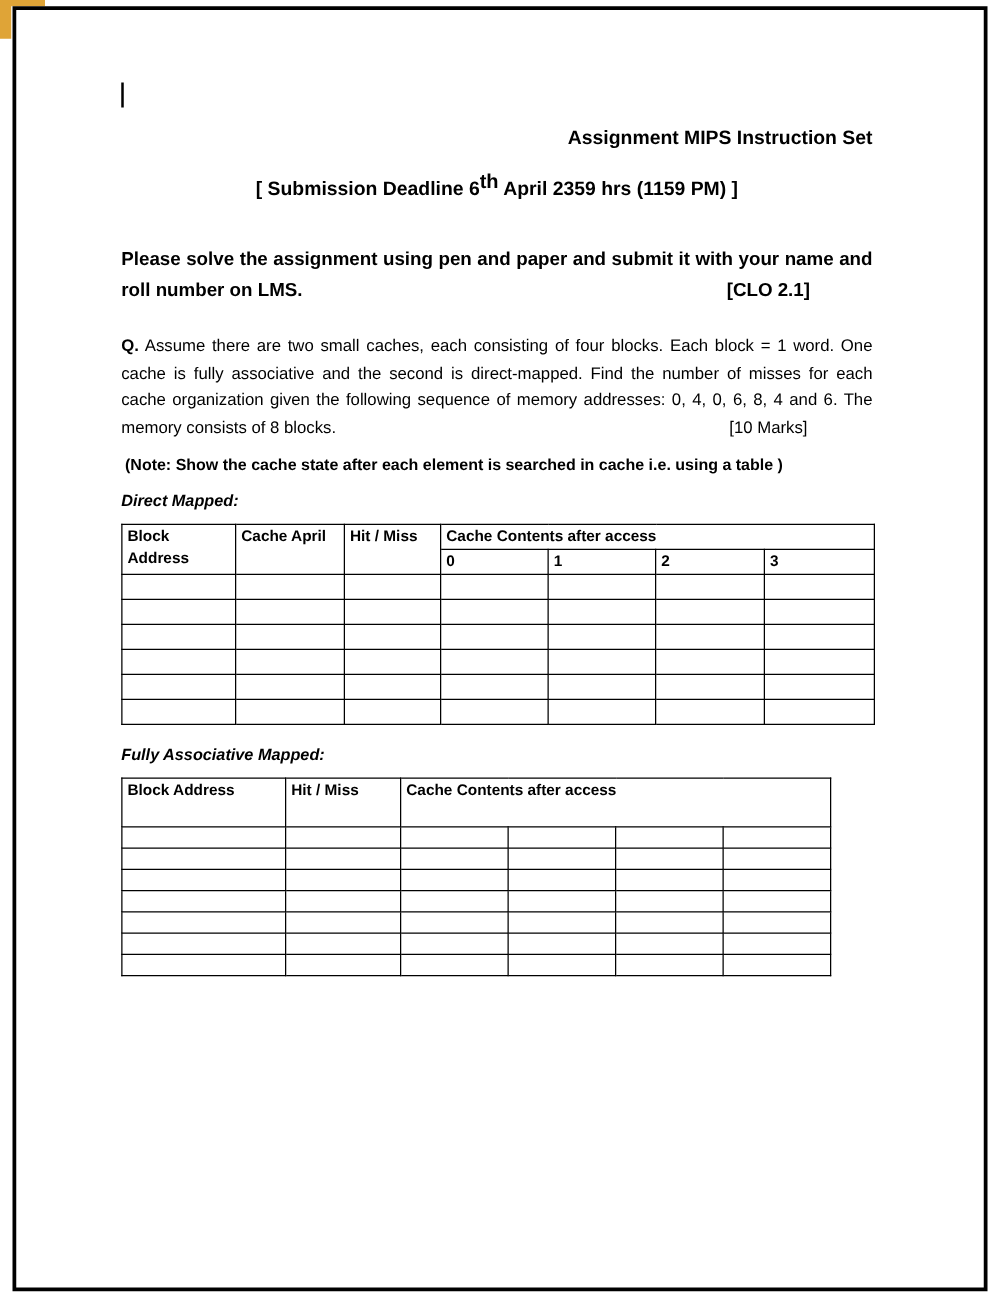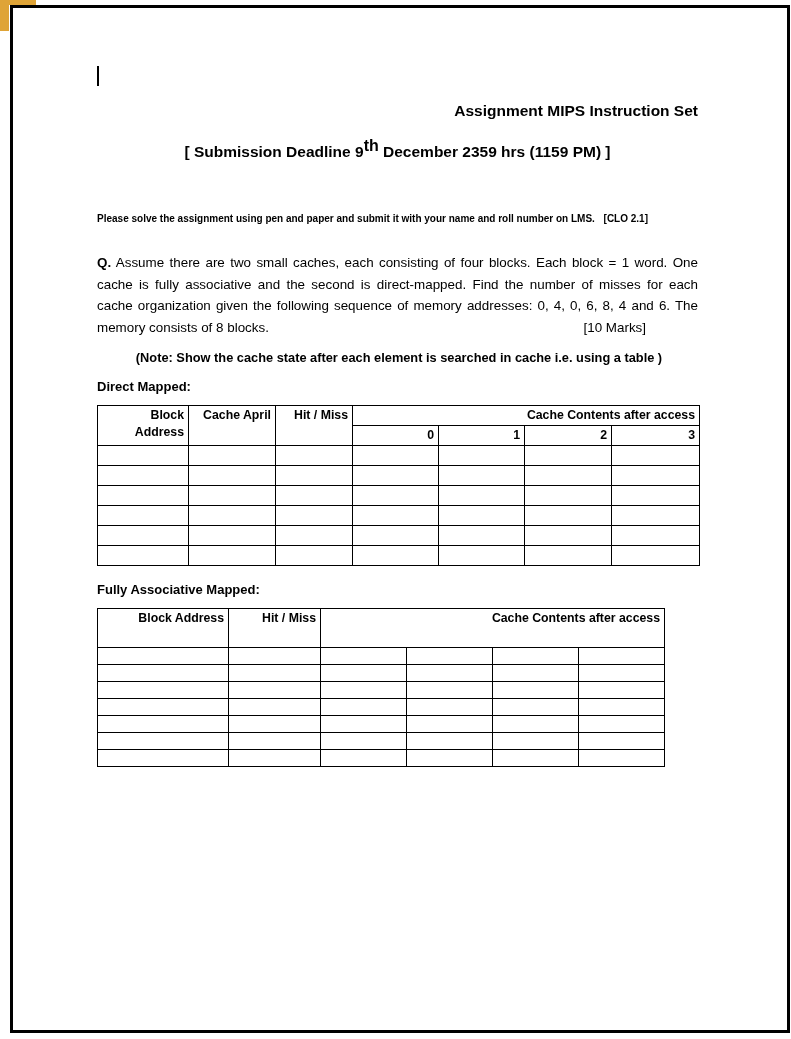"[ Submission Deadline 9" span { text: 9 -> 6 }
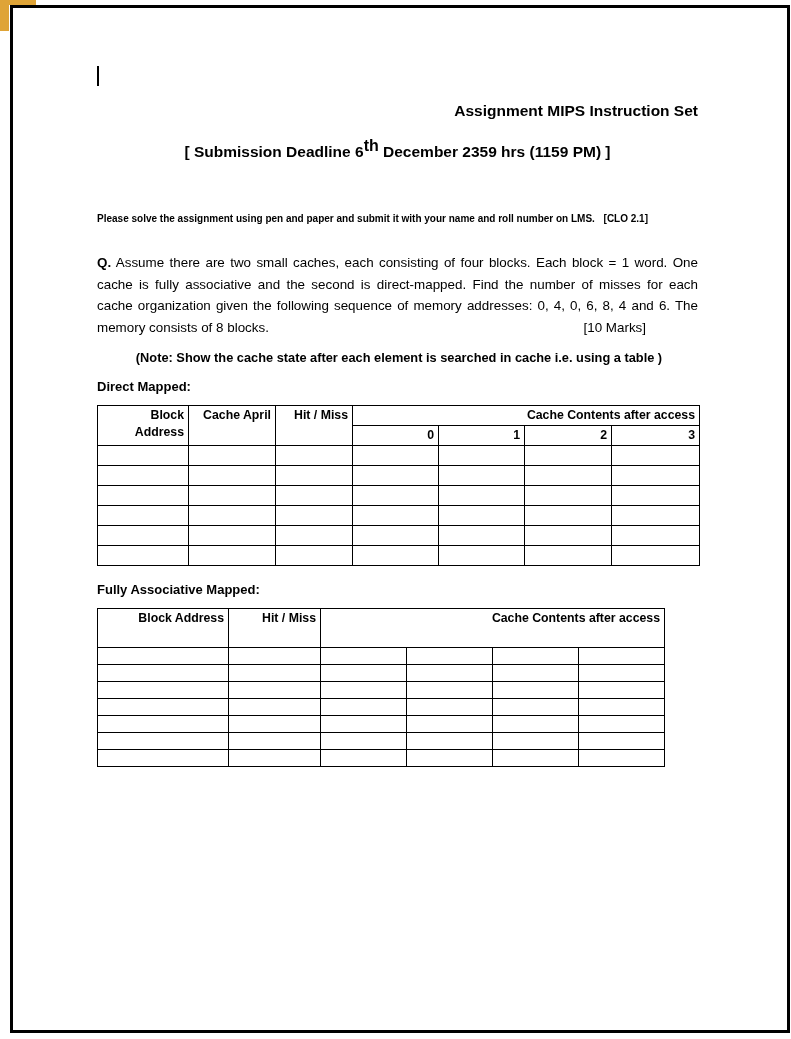"December 2359 hrs (1159 PM)" span { text: December -> April }
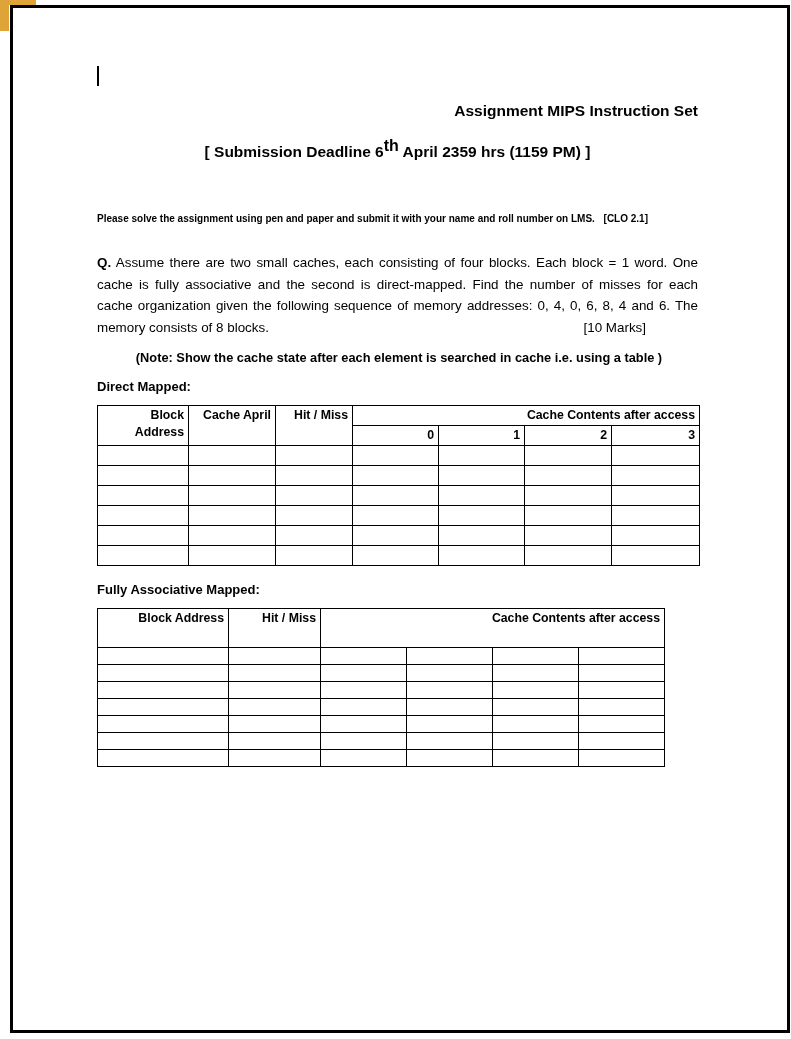"Please solve the assignment using" .instructions { font-size: 10px -> 15px; margin-top: 45px -> 34px }
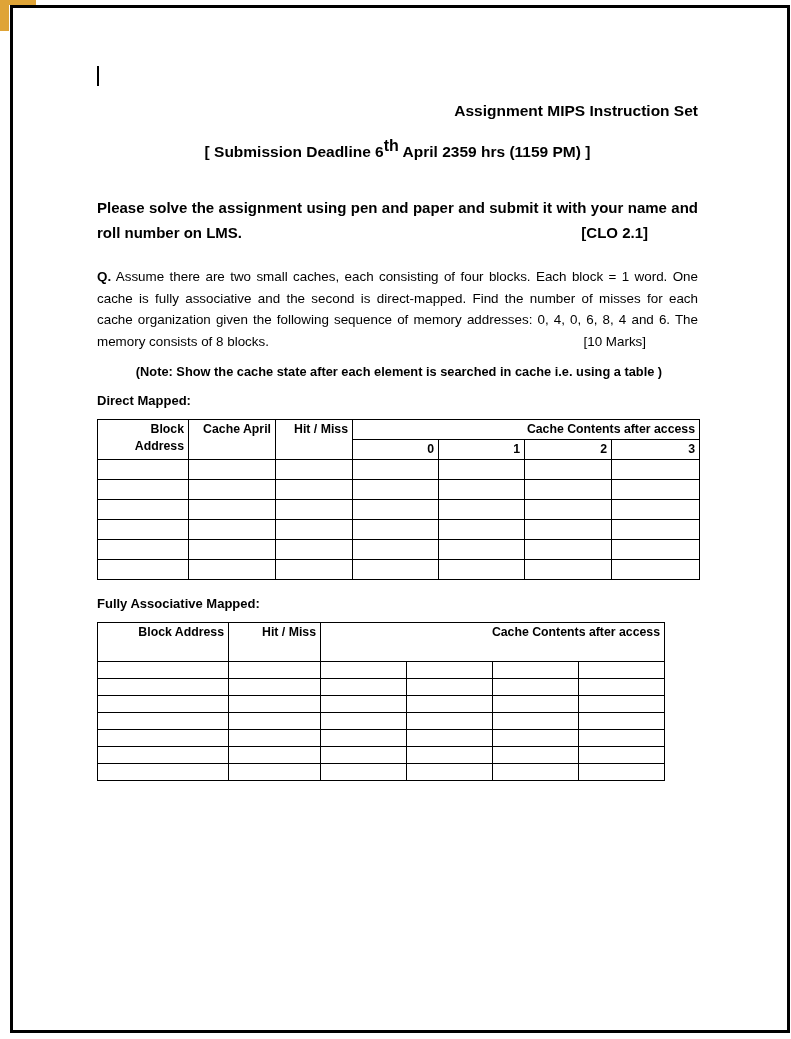"(Note: Show the cache state" .note { text-align: center -> none }
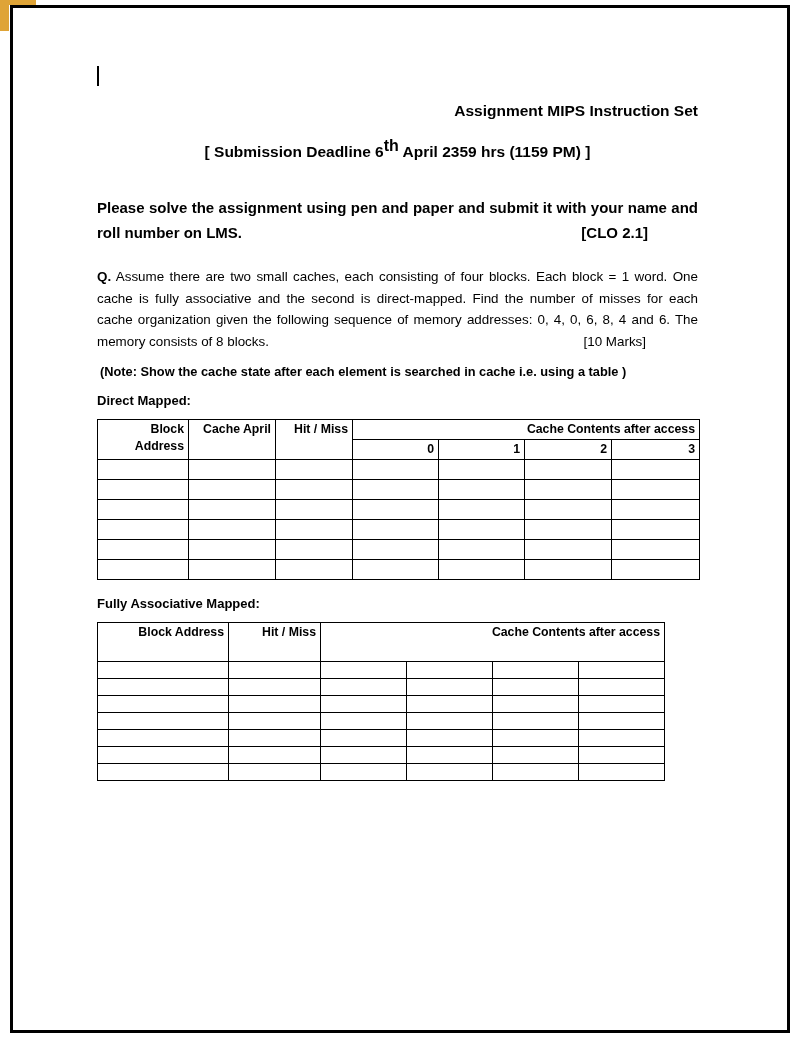"Direct Mapped:" .section-heading { font-style: none -> italic }
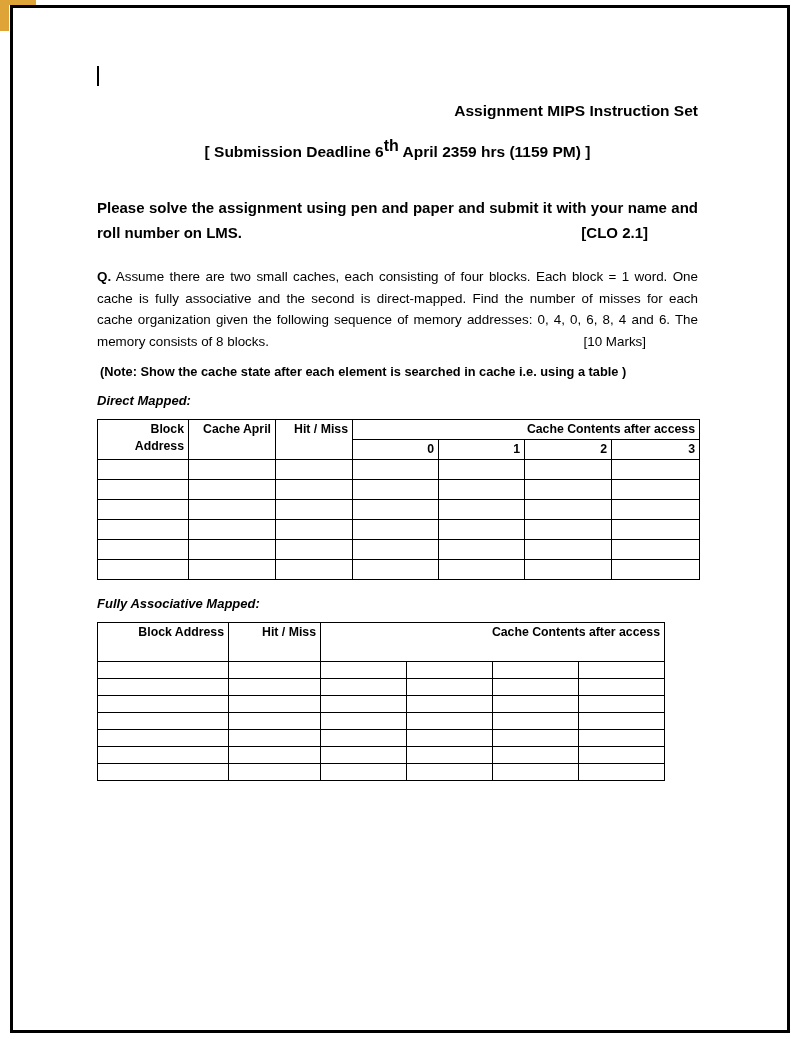"Block Address" th { text-align: right -> left }
